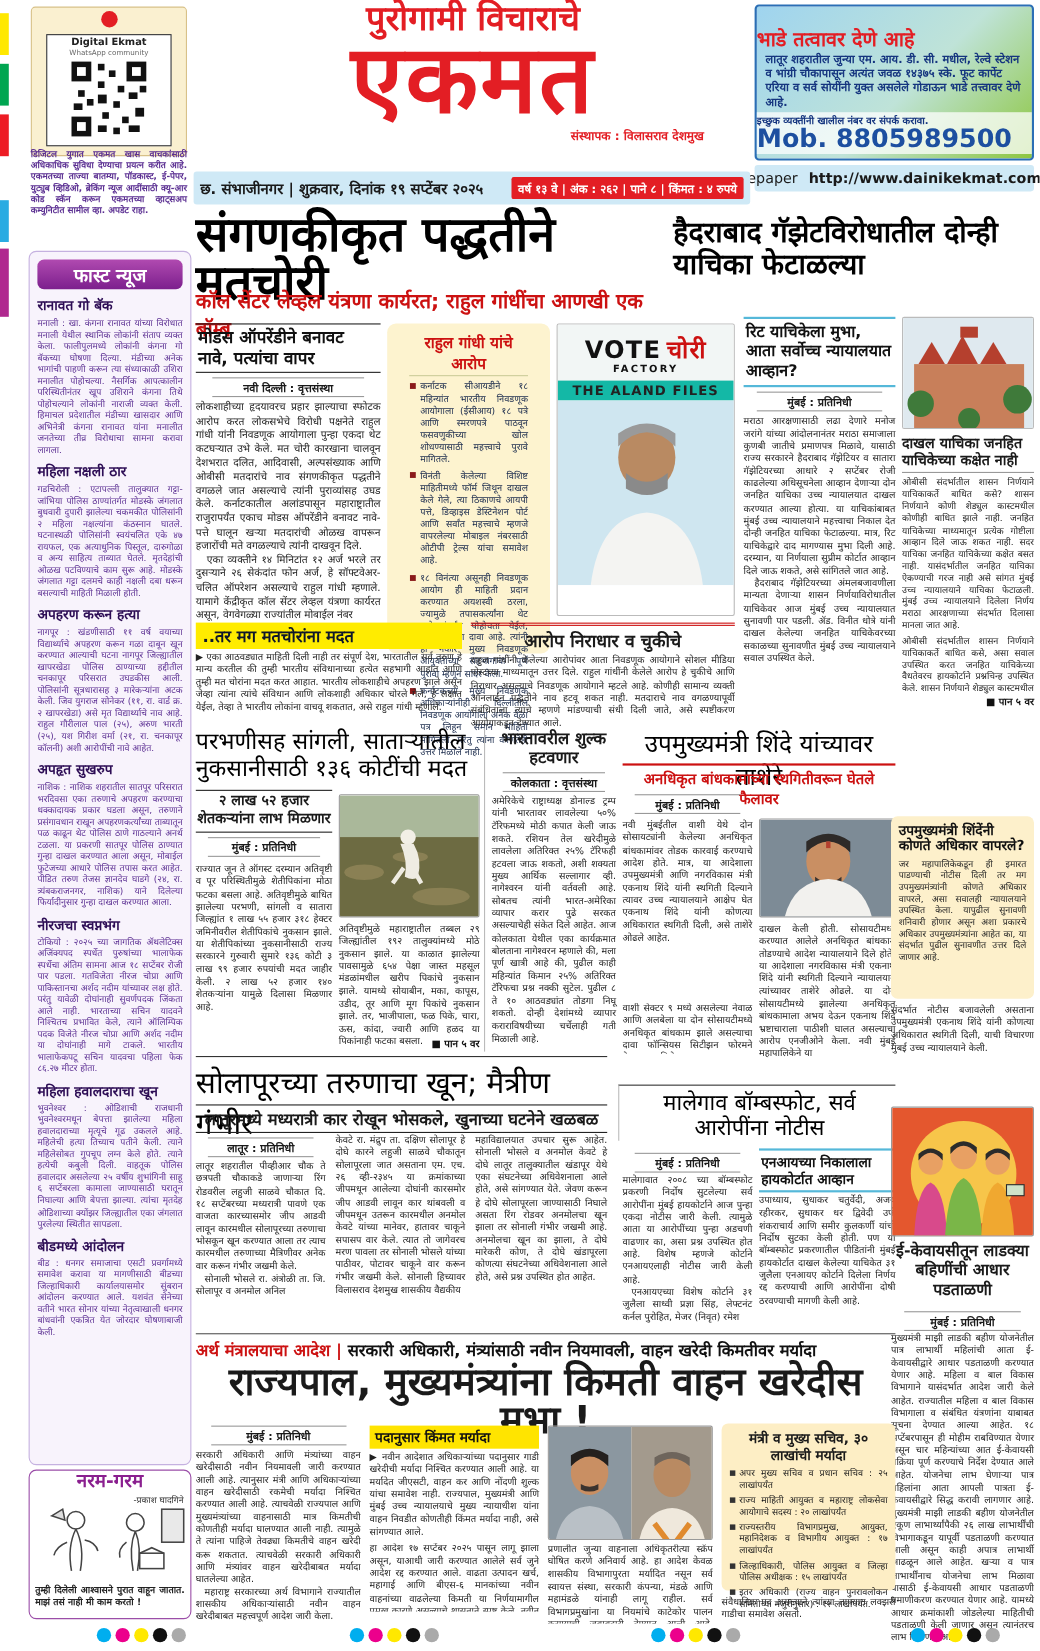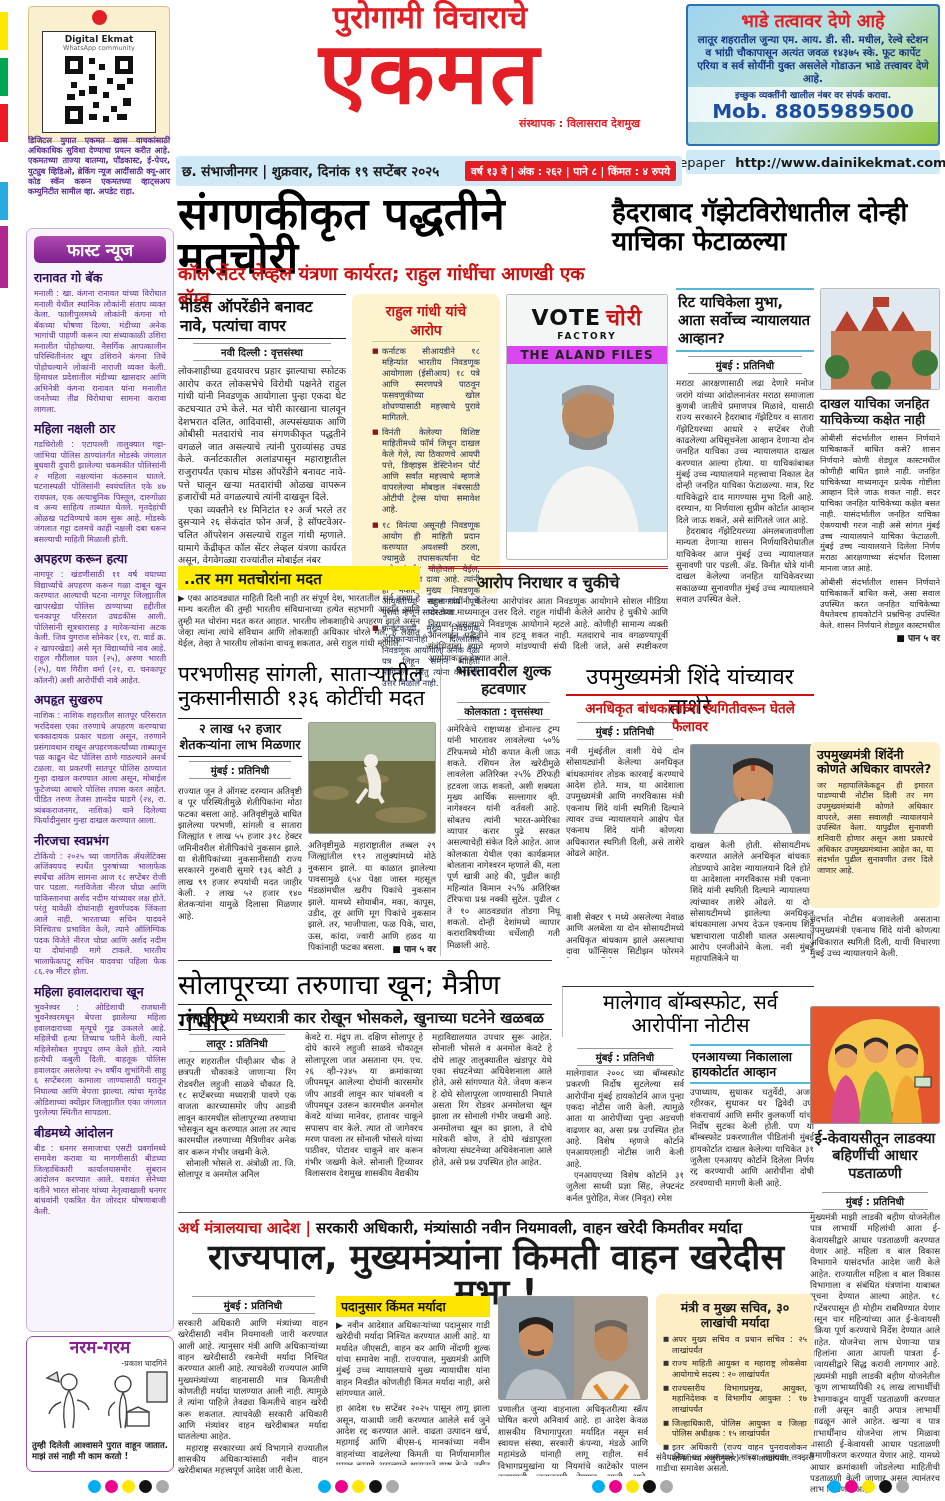"भाडे तत्वावर देणे आहे" #rentad { padding-top: 2px -> 17px; text-align: center -> left }
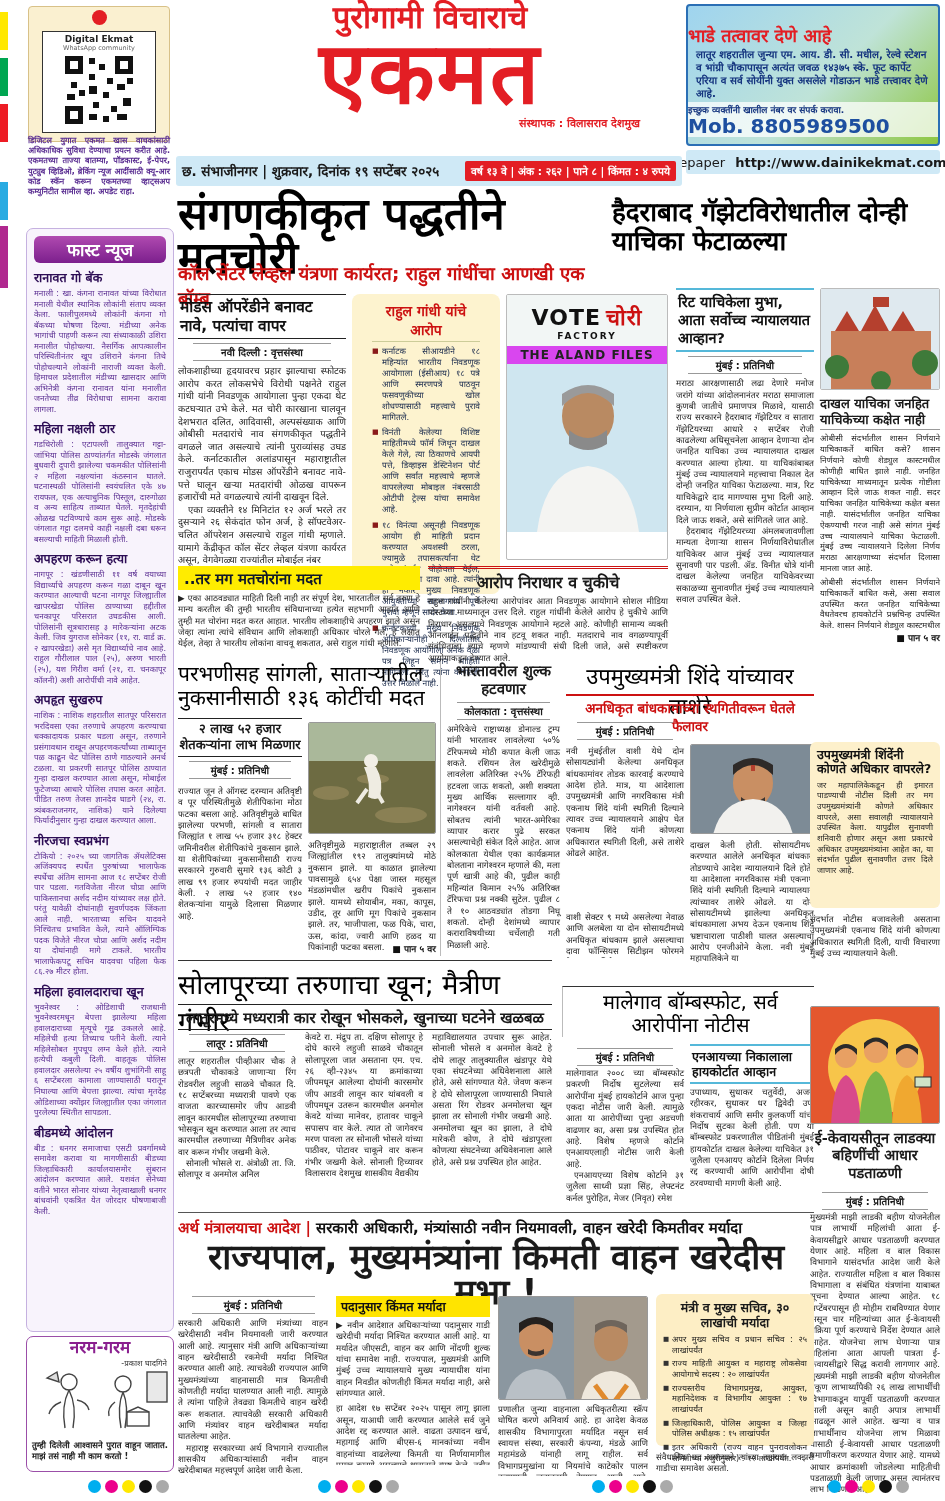"Mob. 8805989500" .rent-mob { font-size: 20px -> 23px }
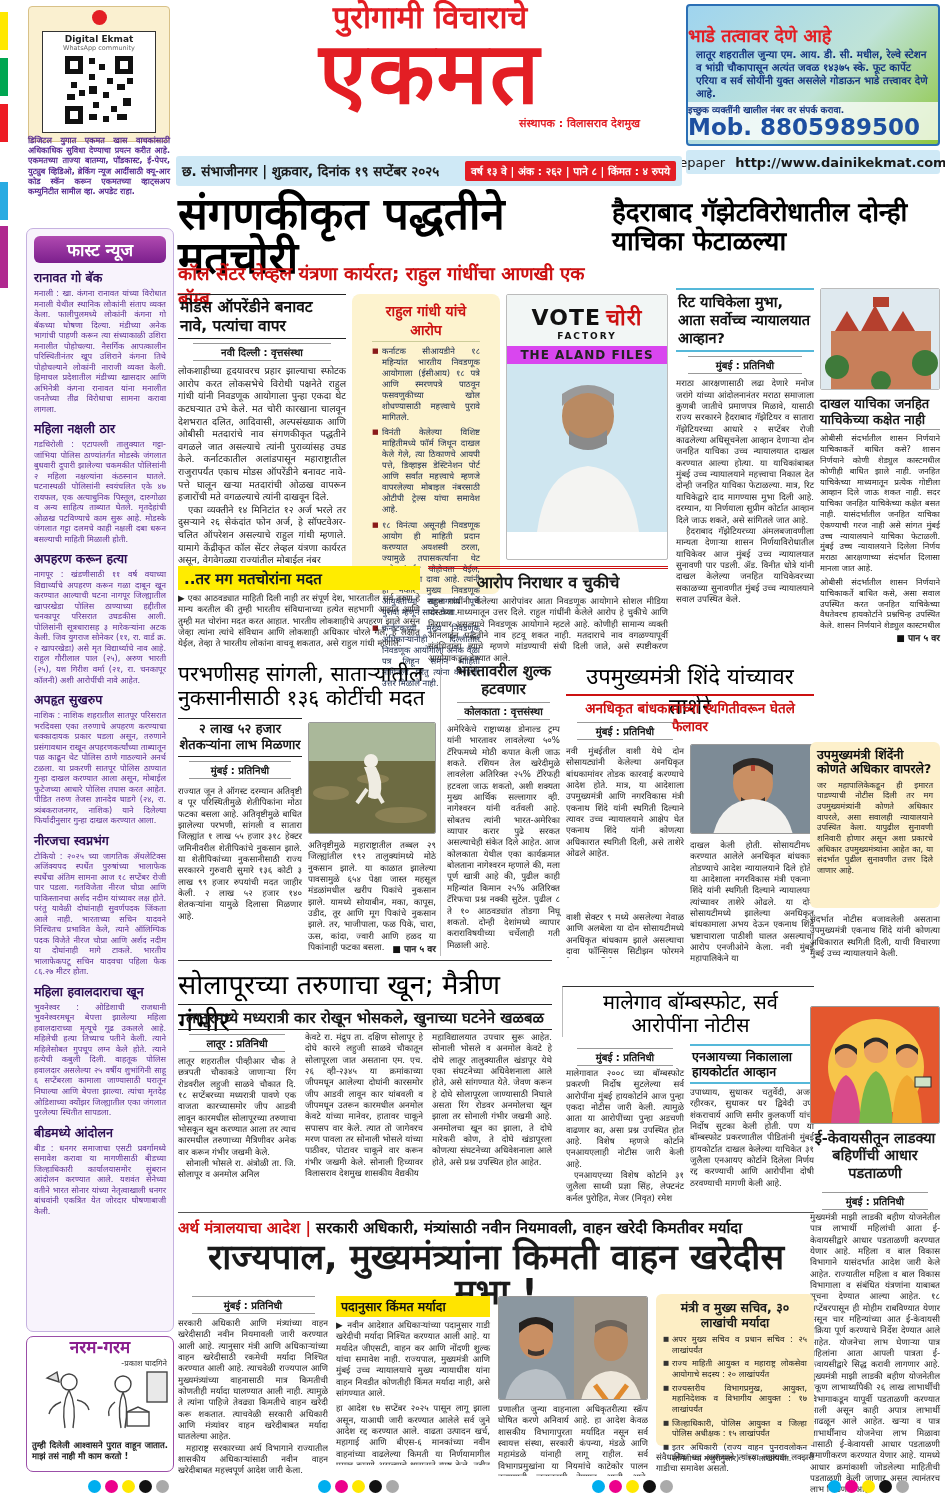"THE ALAND FILES" .poster-aland { background: #d946ef -> #14b8a6 }
